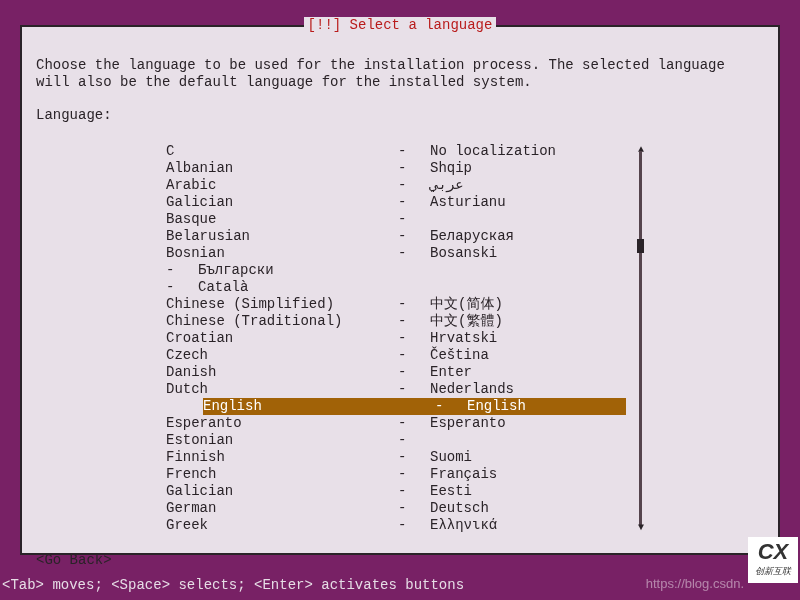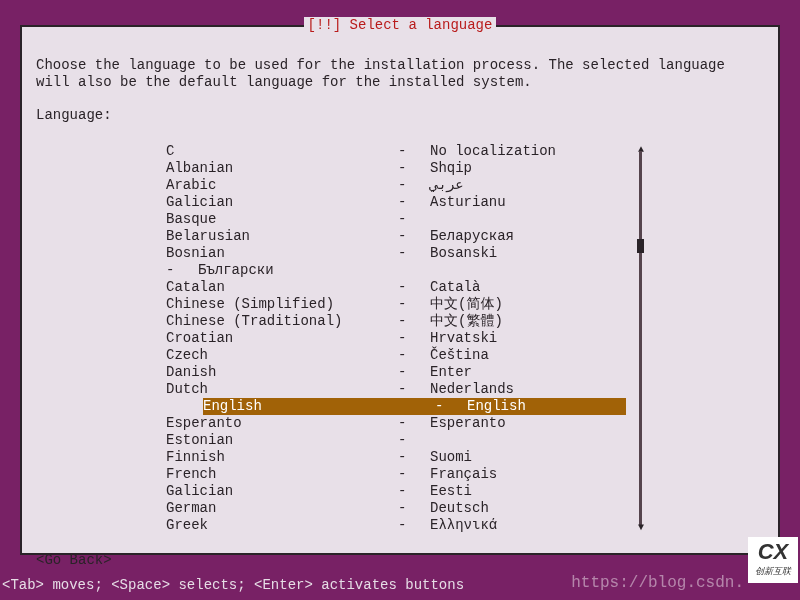"Catalan" span.name { html: <span>Catalan</span> -> none }
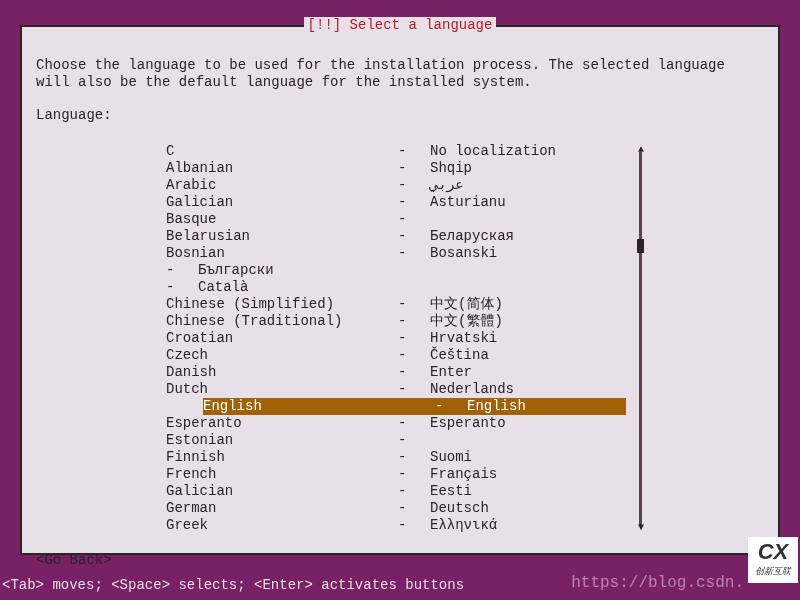"https://blog.csdn." .watermark { font-family: Liberation Mono, monospace -> Liberation Sans, sans-serif; font-size: 16px -> 13px }
